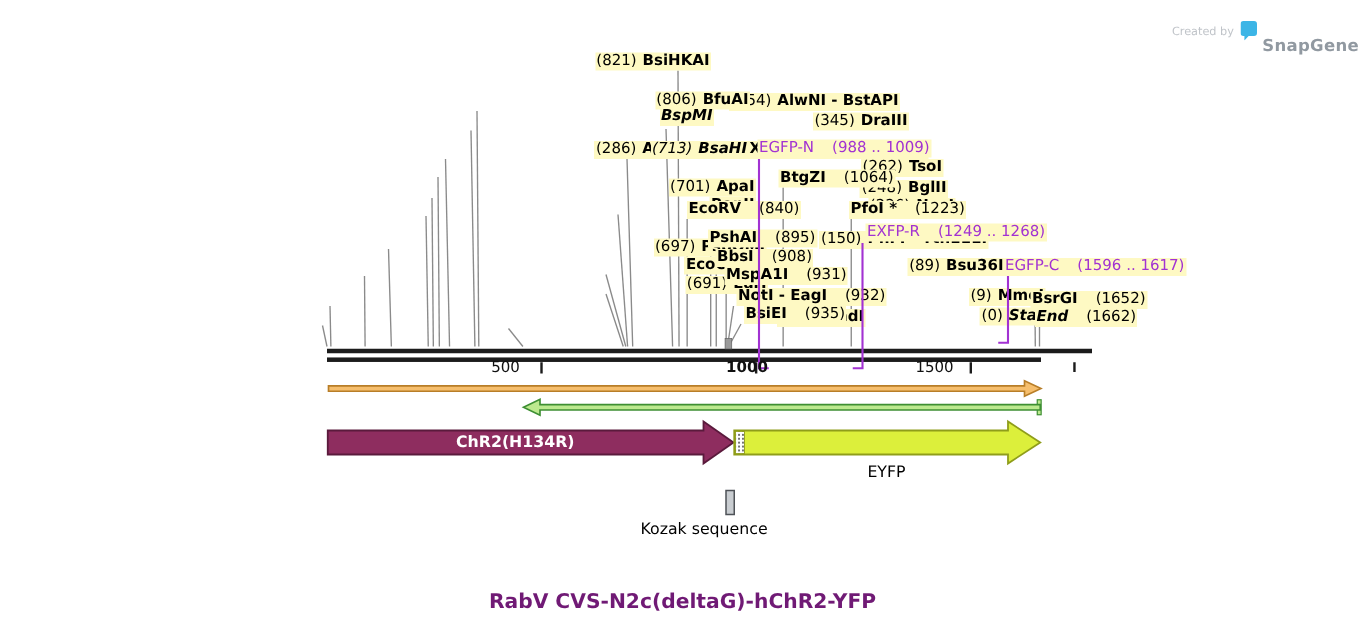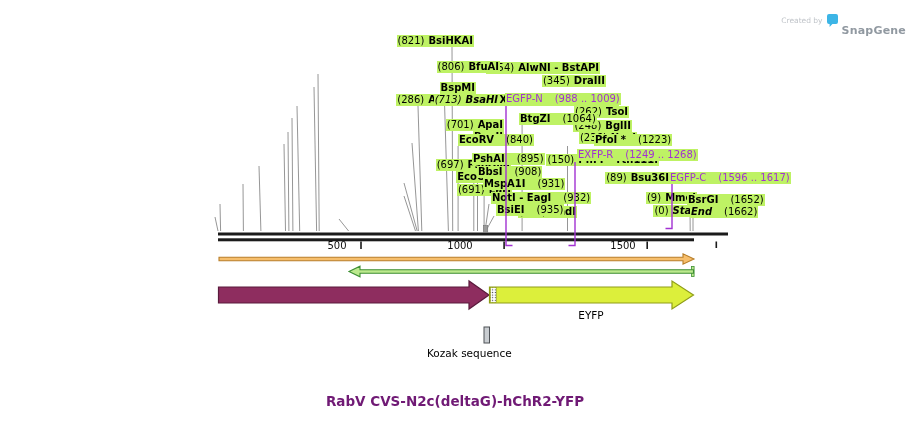"(821) BsiHKAI" .site { background: #bef264 -> #fef9c3 }
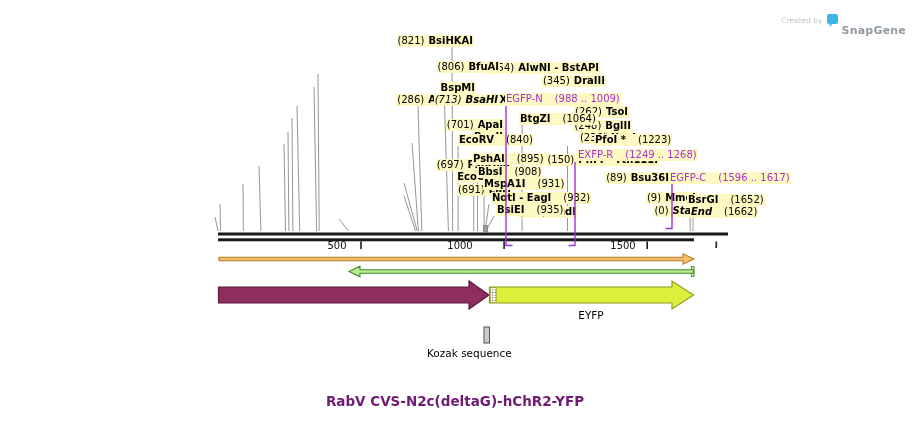"BspMI" div.site { font-style: none -> italic; top: 82px -> 72px }
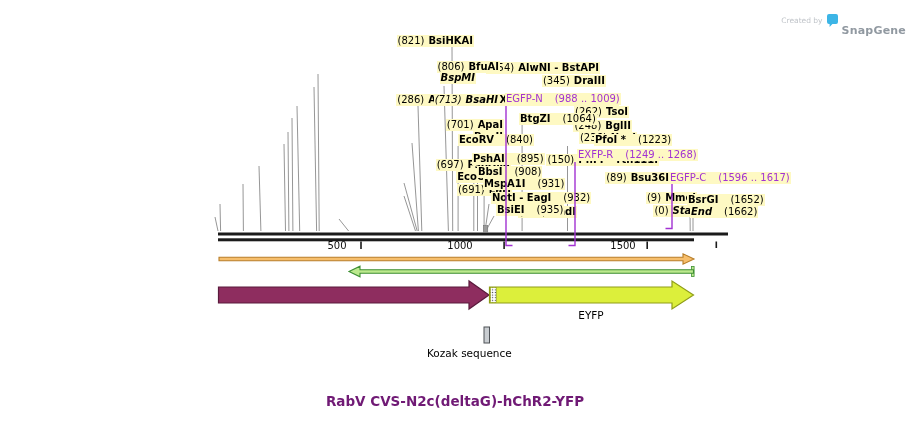"PfoI * (1223)" div.site { left: 594px -> 566px }
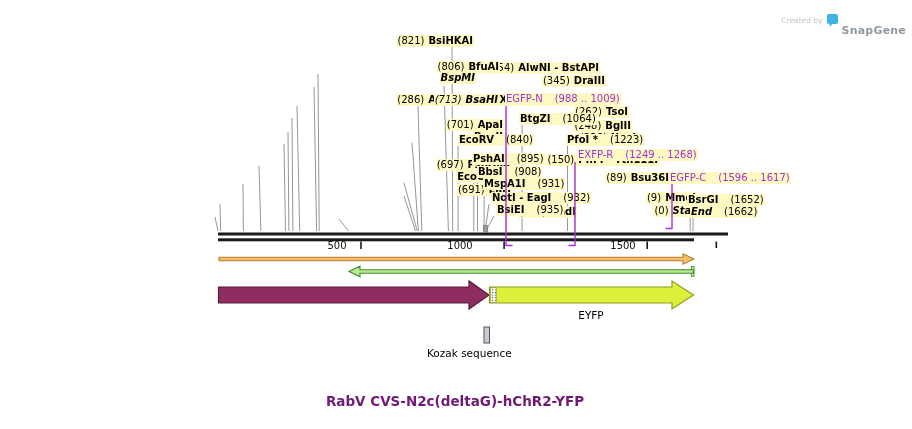"1000" div.rn { font-weight: none -> bold; left: 438px -> 476px }
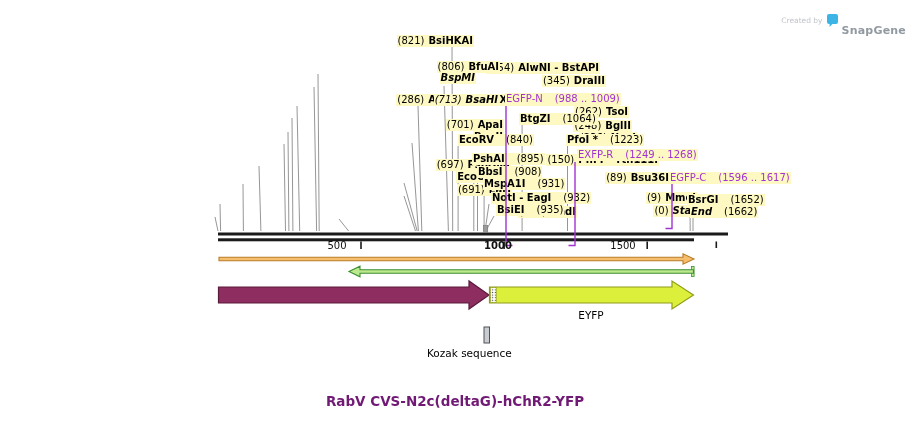"ChR2(H134R)" div.chr2-label { html: none -> <div>ChR2(H134R)</div> }
